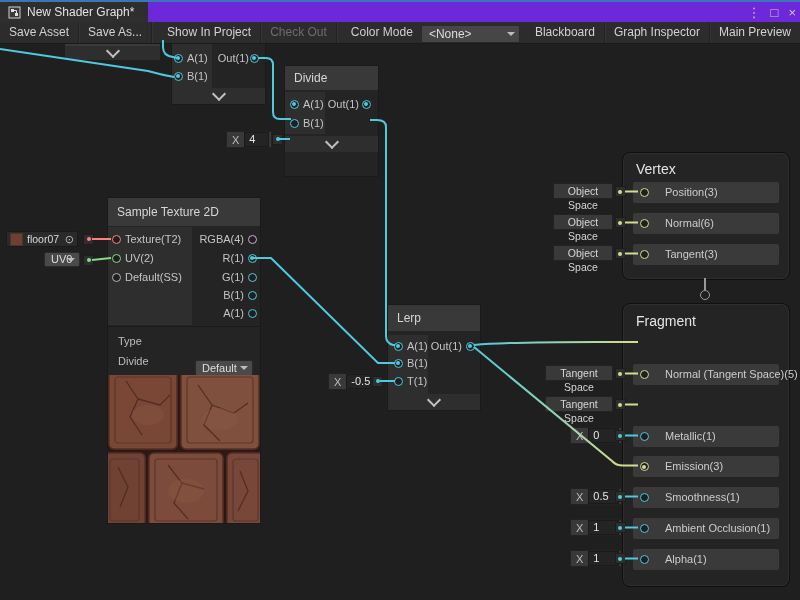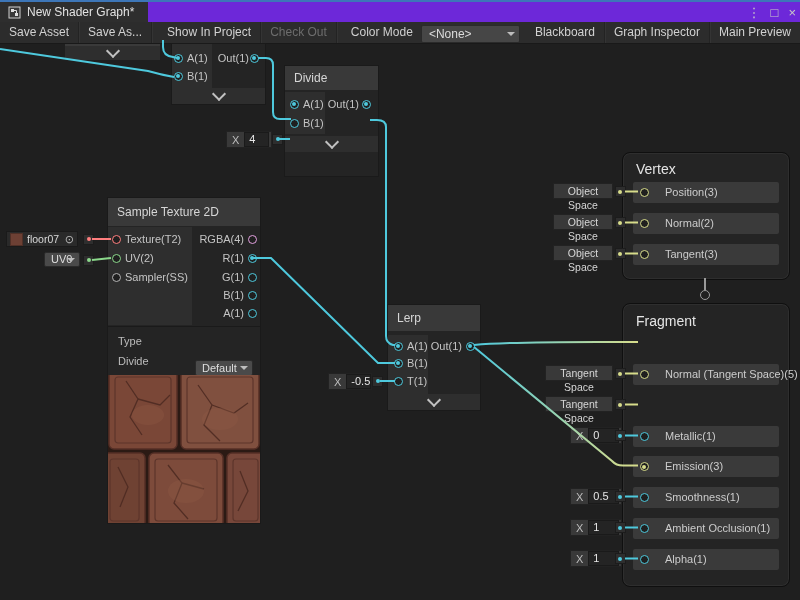"Normal(2)" span.plabel { text: 2 -> 6 }
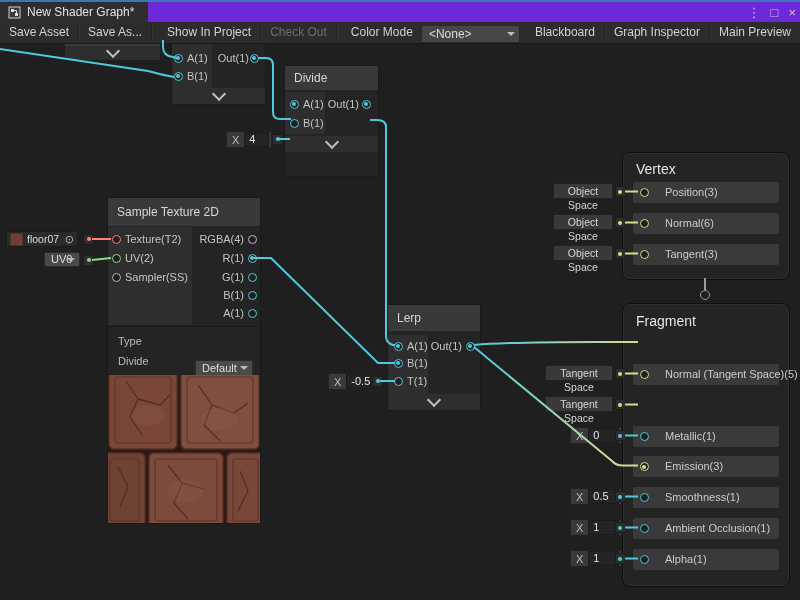"Sampler(SS)" span.abs { text: Sampler -> Default }
